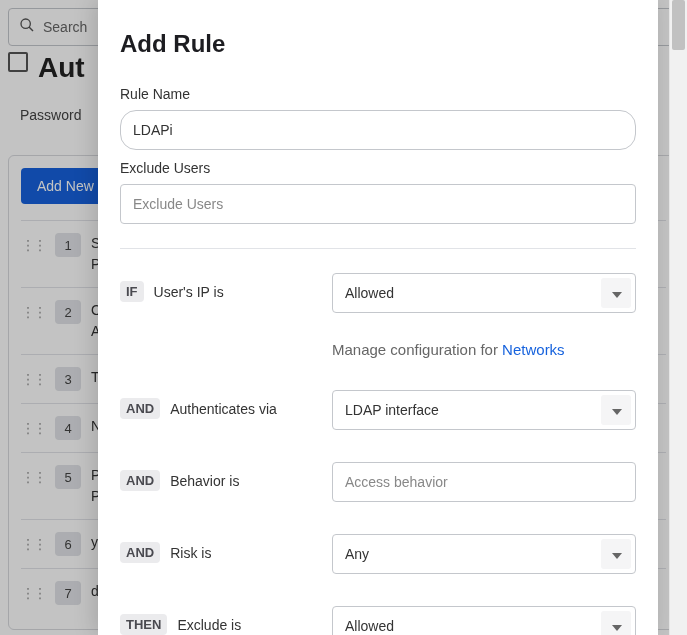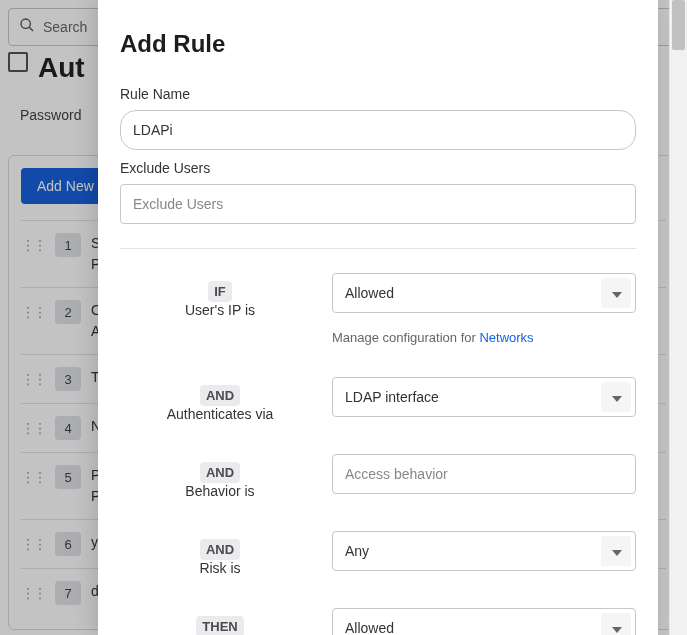"IF" .cond-left { flex-direction: column -> none; gap: none -> 10px }
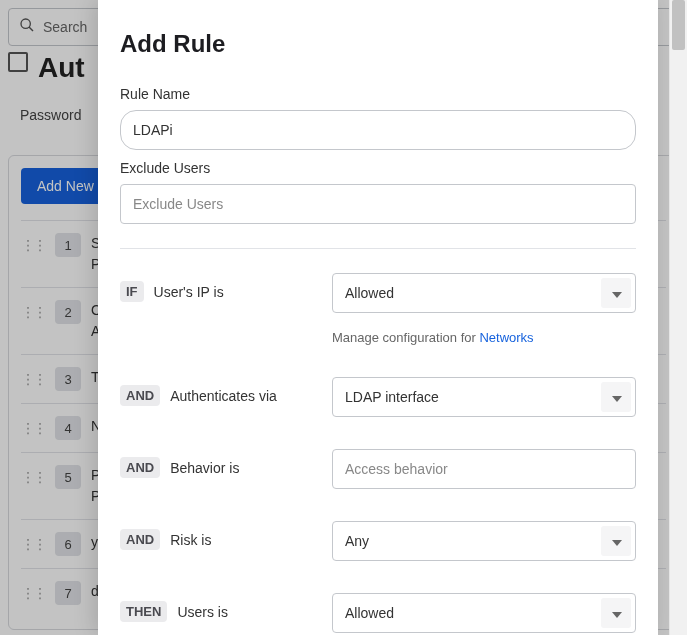"Manage configuration for Networks" .hint-text { font-size: 13px -> 15px; margin-top: 17px -> 28px }
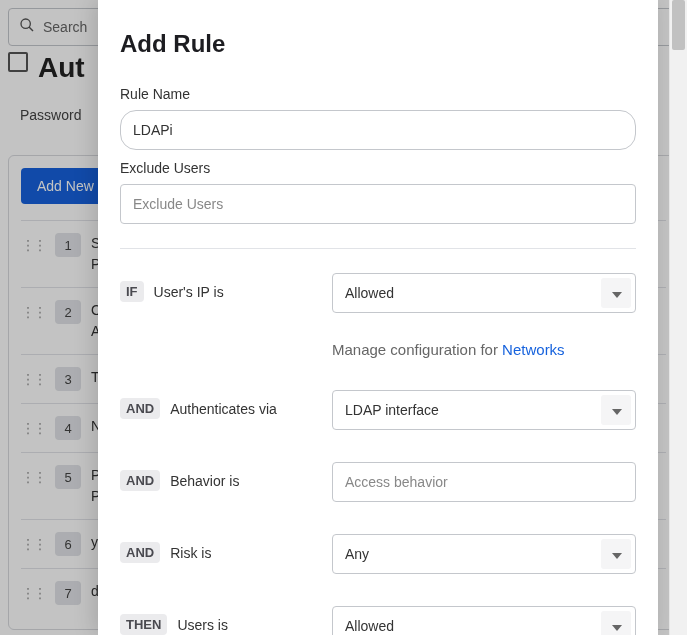"Users is" span.cond-text { text: Users -> Exclude }
